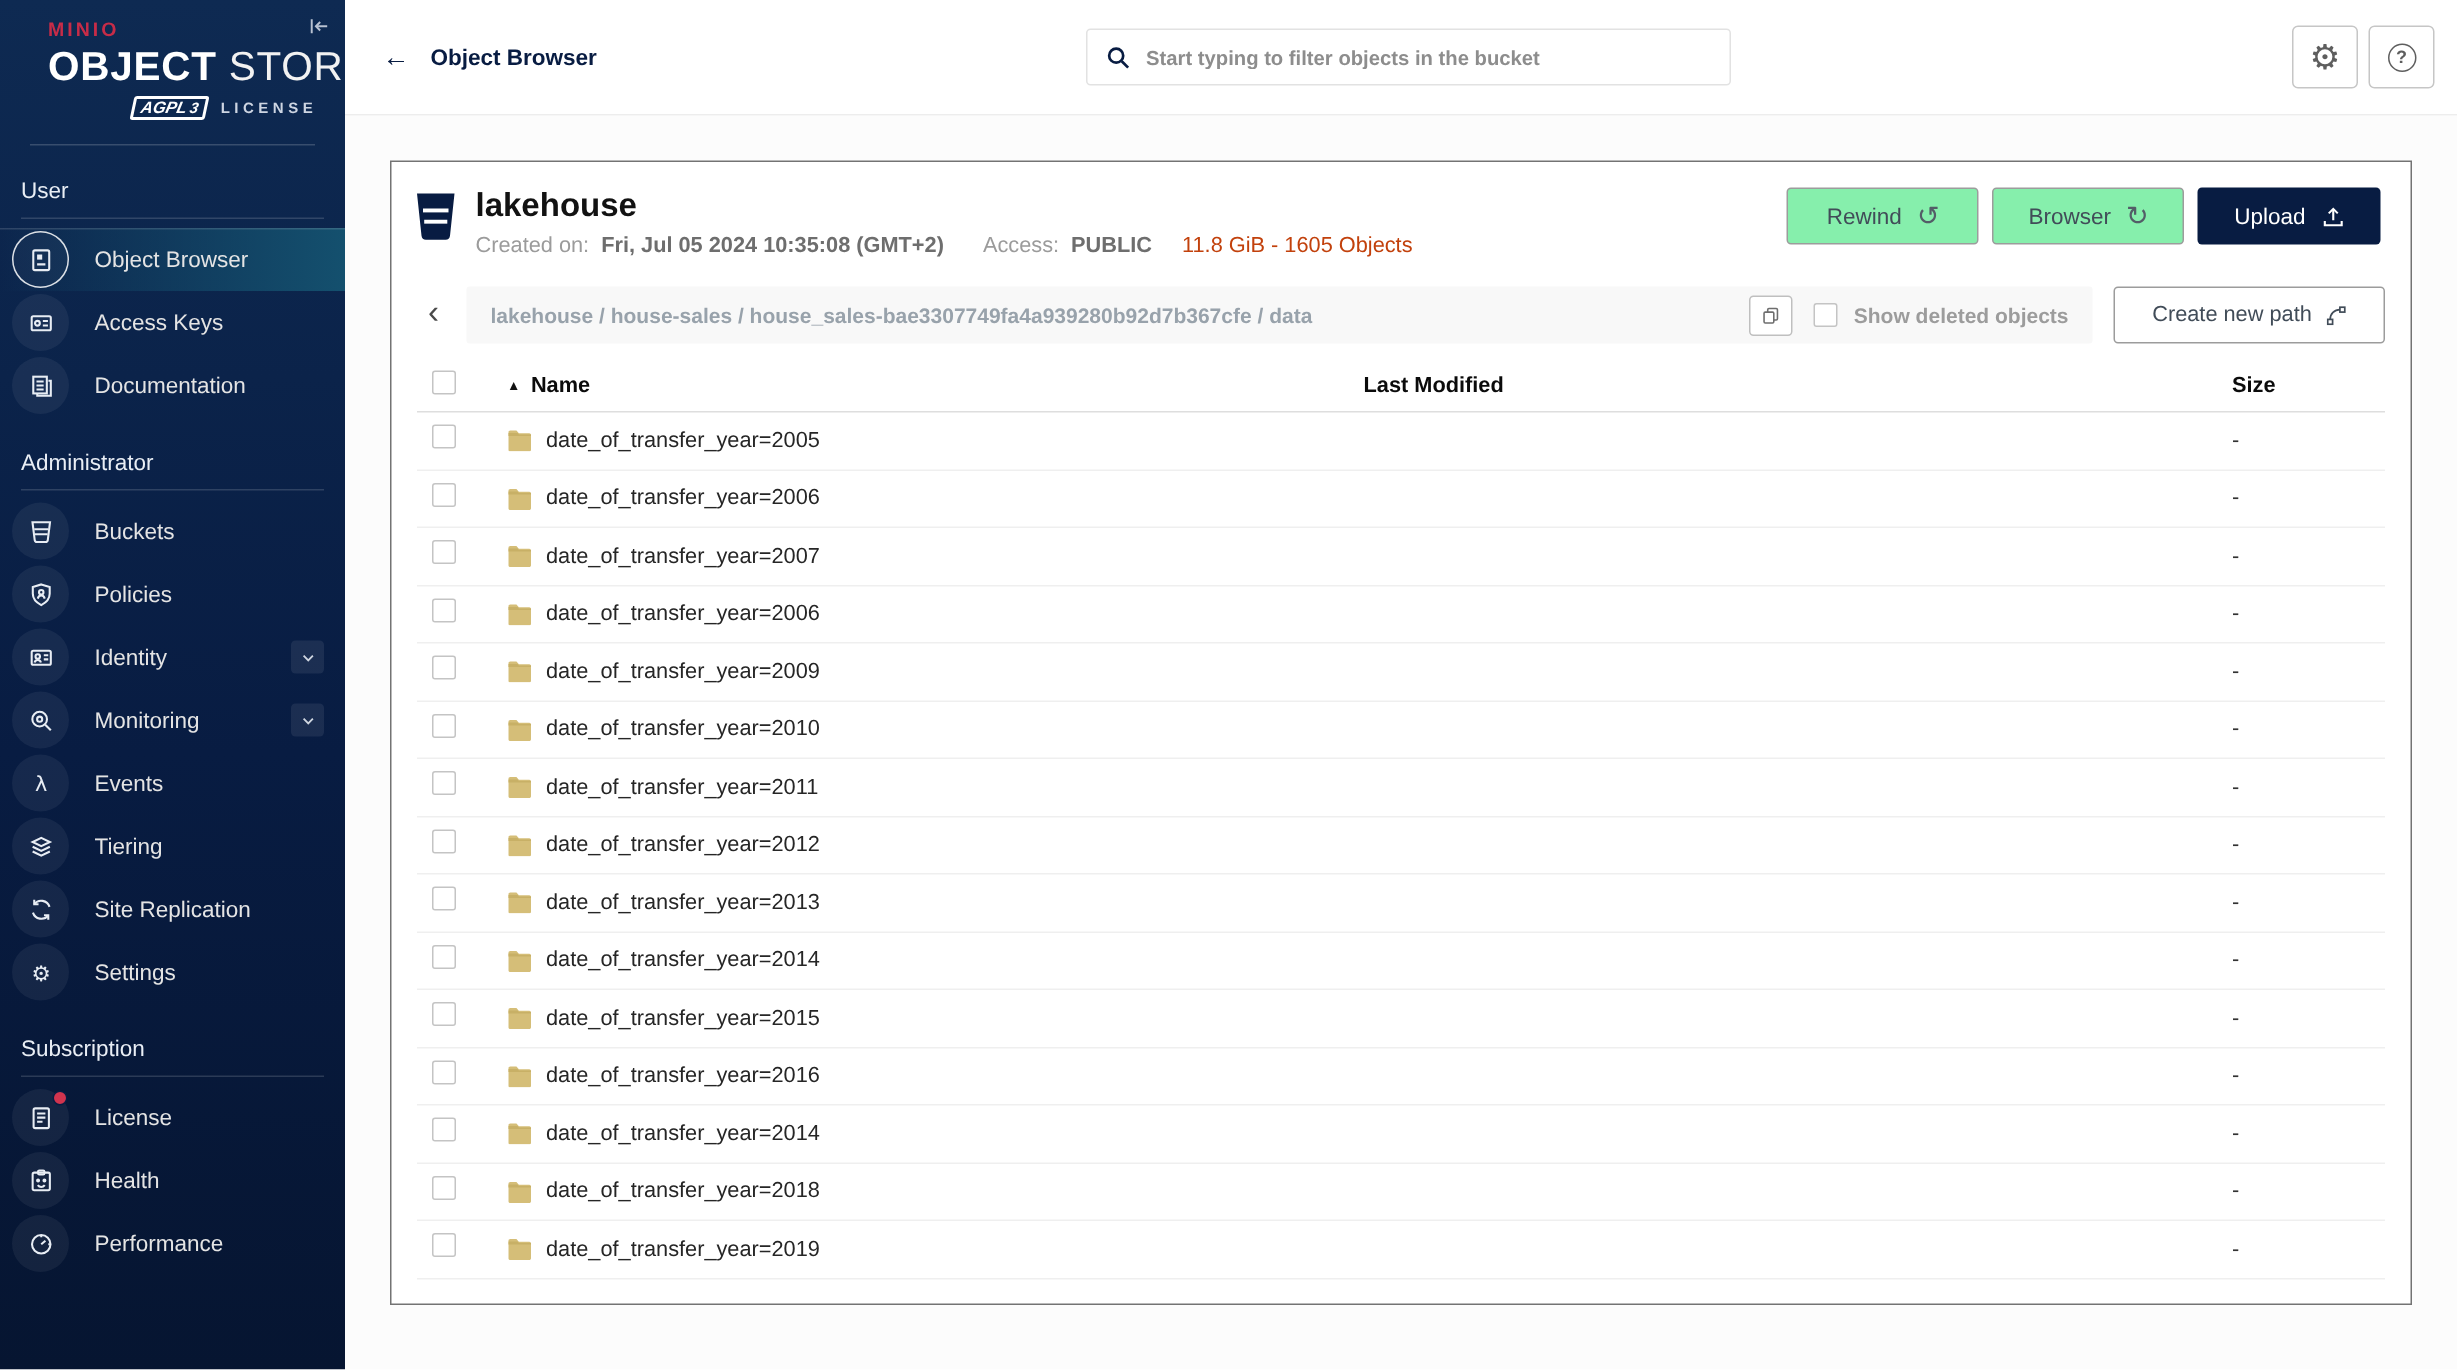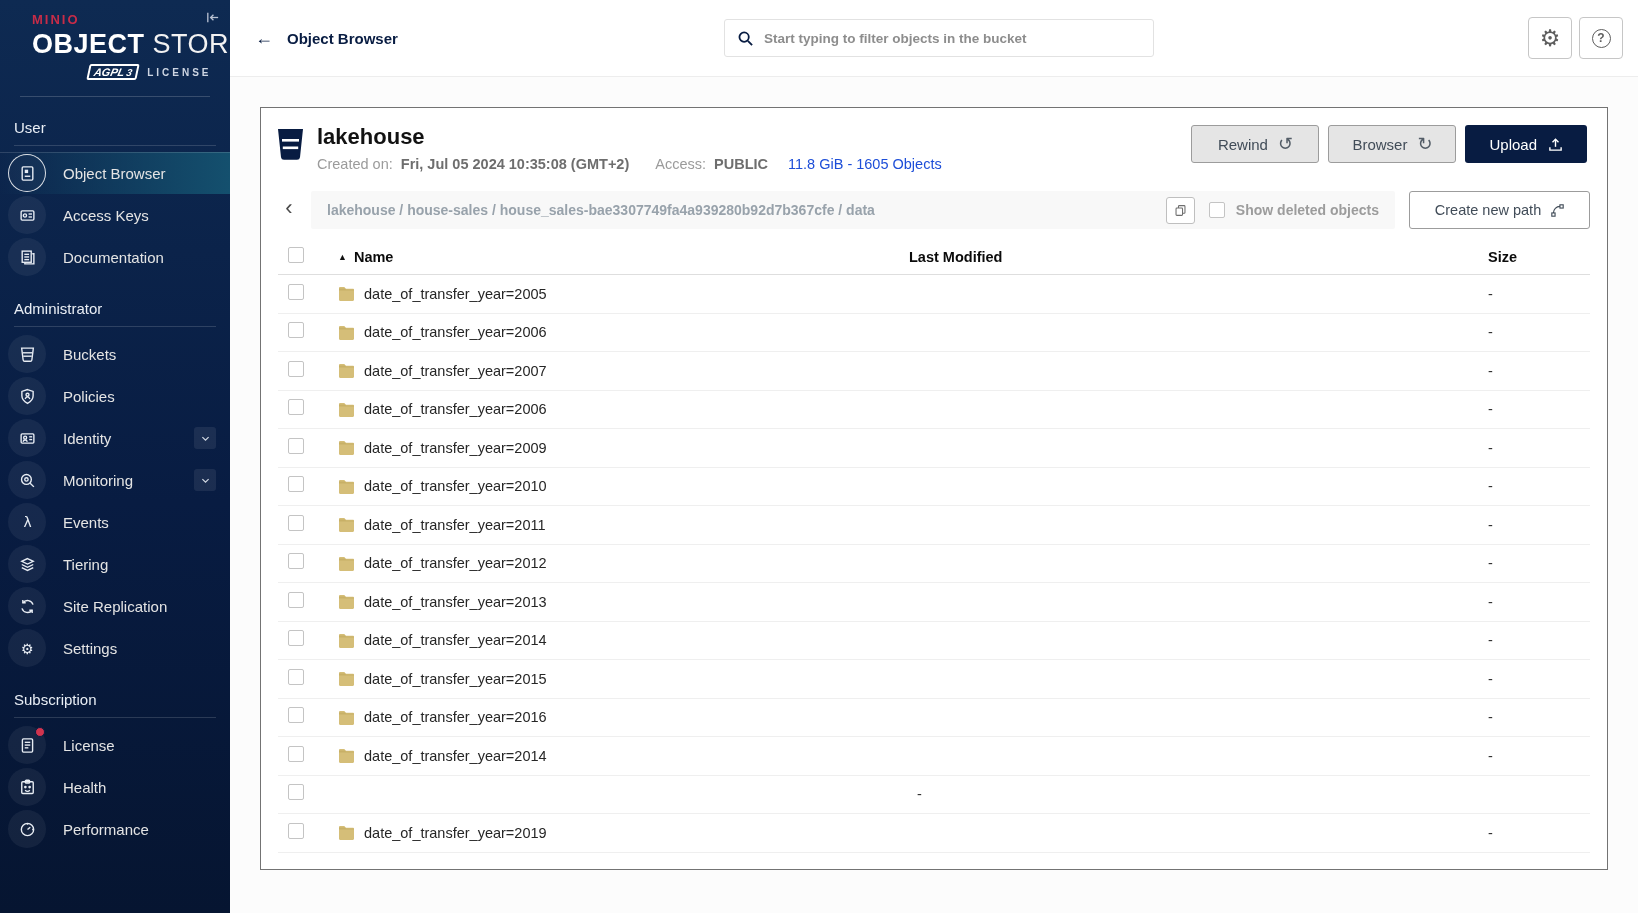"Rewind" .btn-outline { background: #e5e5e5 -> #86efac }
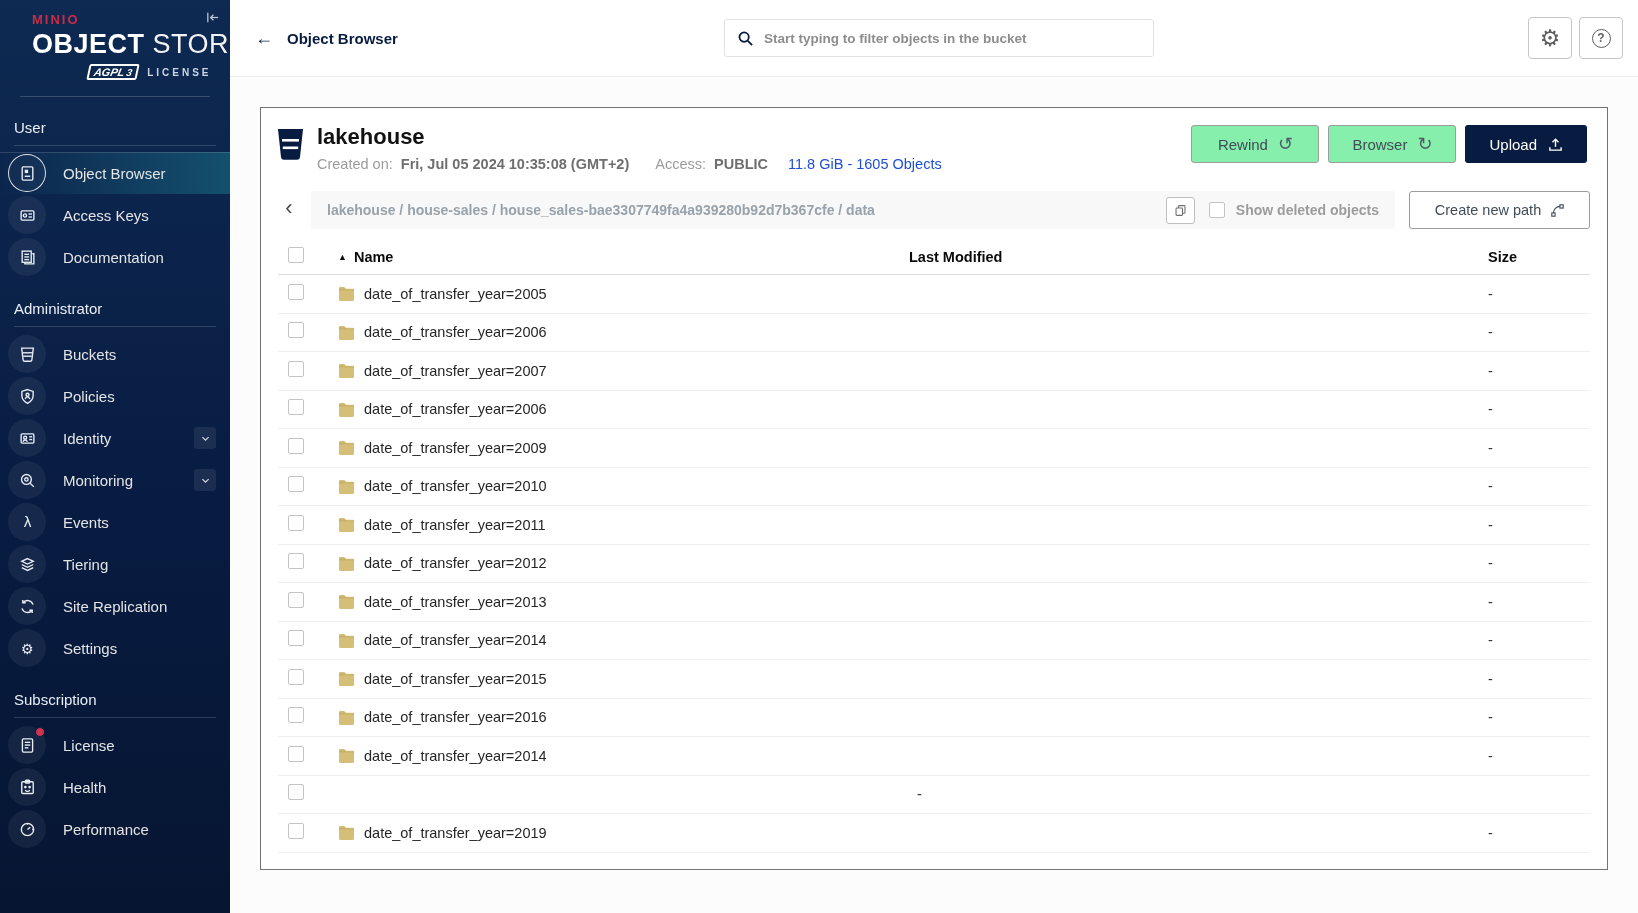"11.8 GiB - 1605 Objects" .bh-meta .summary { color: #1d4ed8 -> #c2410c }
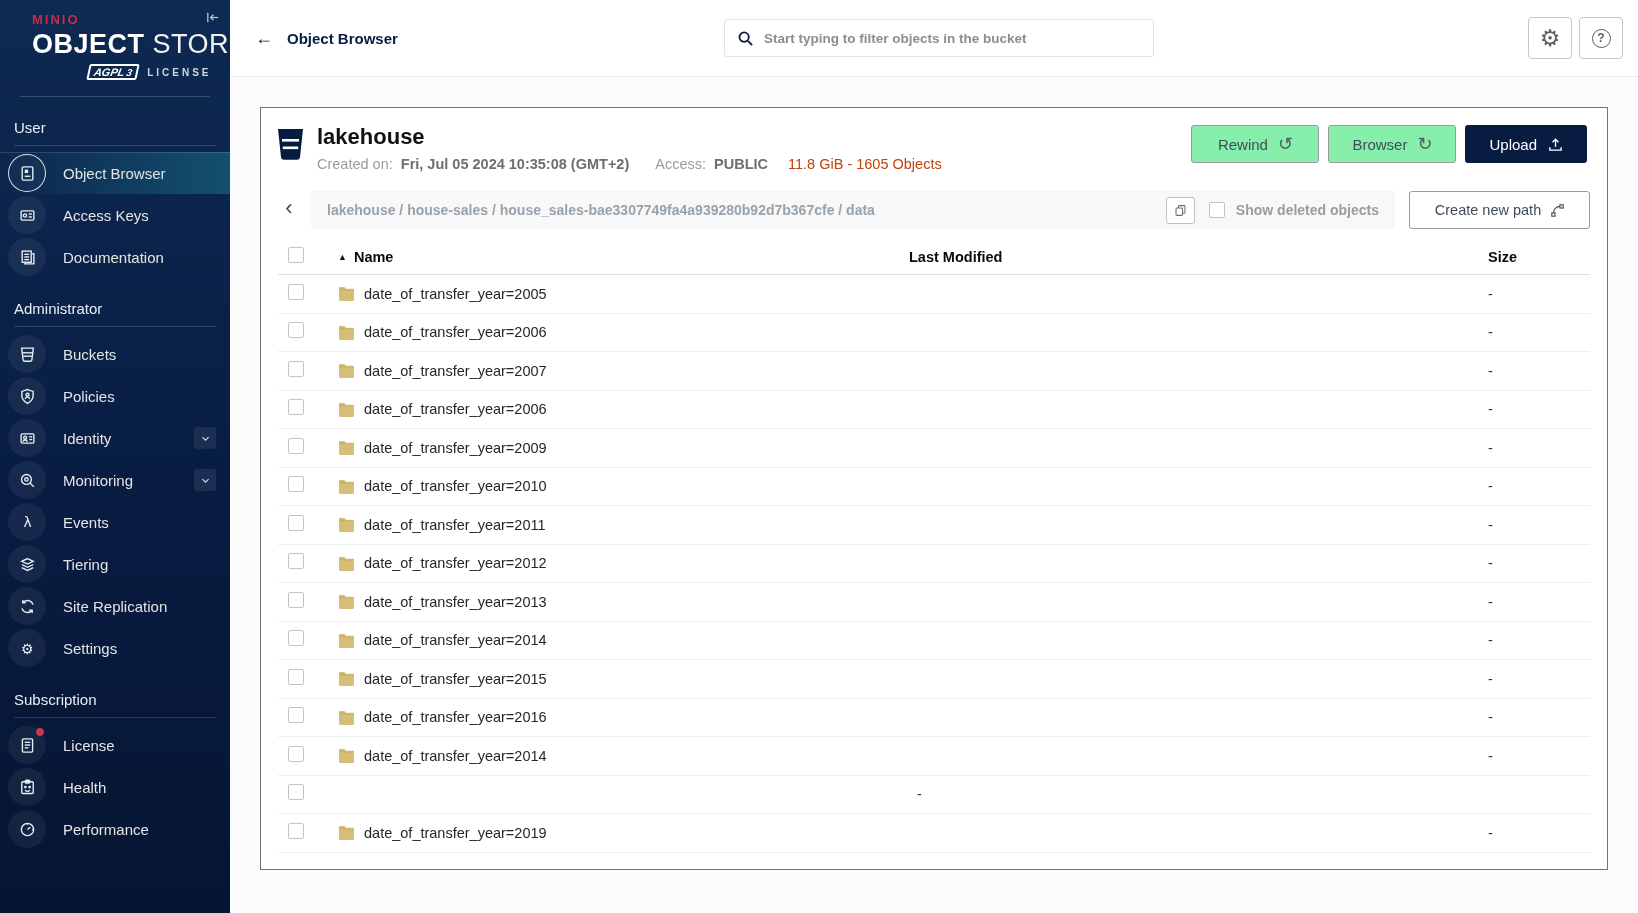"date_of_transfer_year=2018" div.cell-name { html: none -> <div> <span> <svg> <path></path> <path></path> </svg> </span> <span>date_of_transfer_year=2018</span> </div> }
